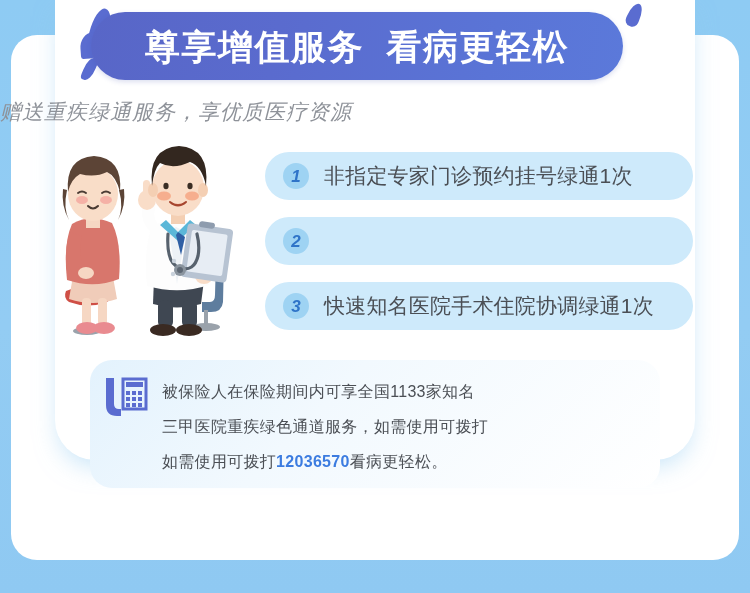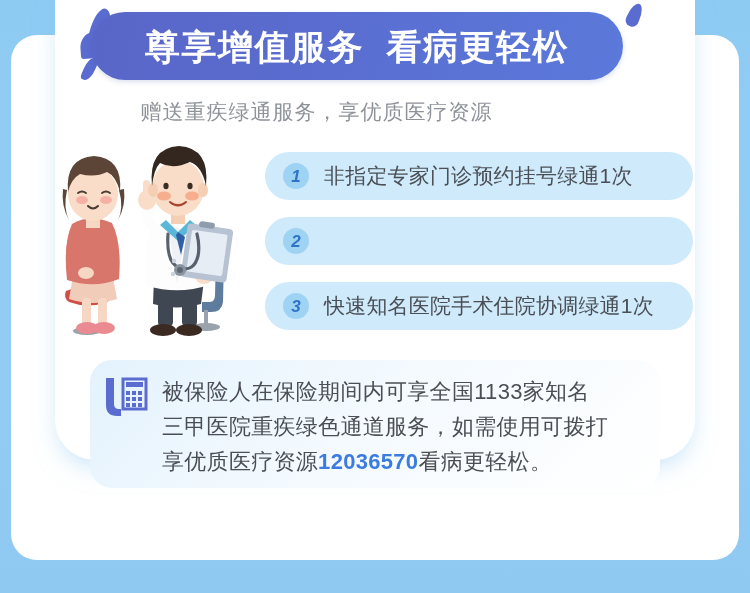"赠送重疾绿通服务，享优质医疗资源" .subtitle { font-style: none -> italic; text-align: center -> left }
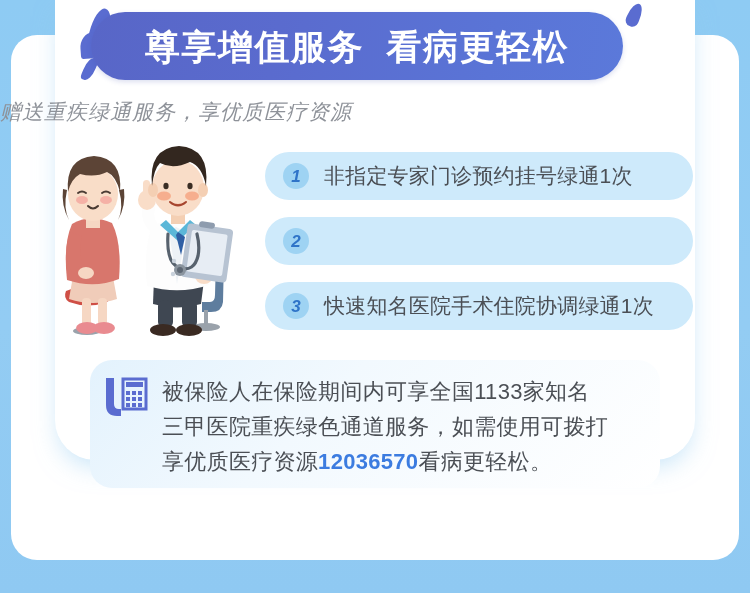"被保险人在保险期间内可享全国1133家知名" .note-text { font-size: 22px -> 16px }
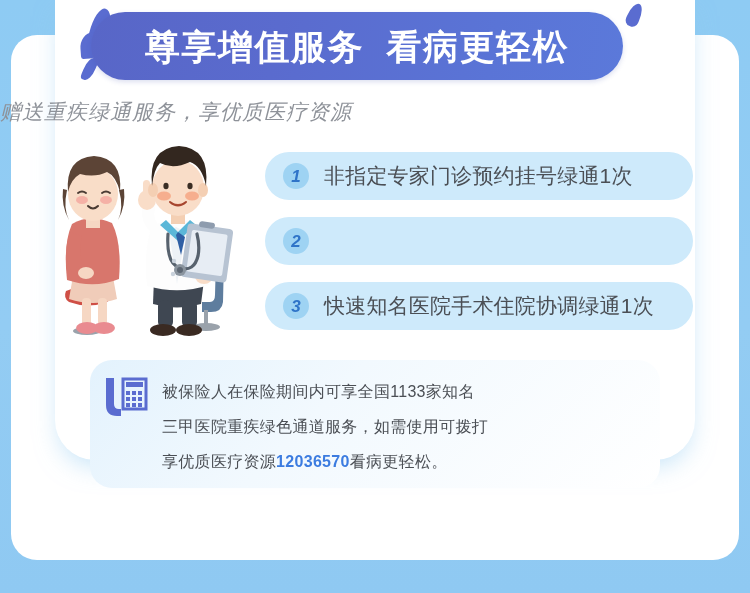"享优质医疗资源" span { text: 享优质医疗资源 -> 如需使用可拨打 }
